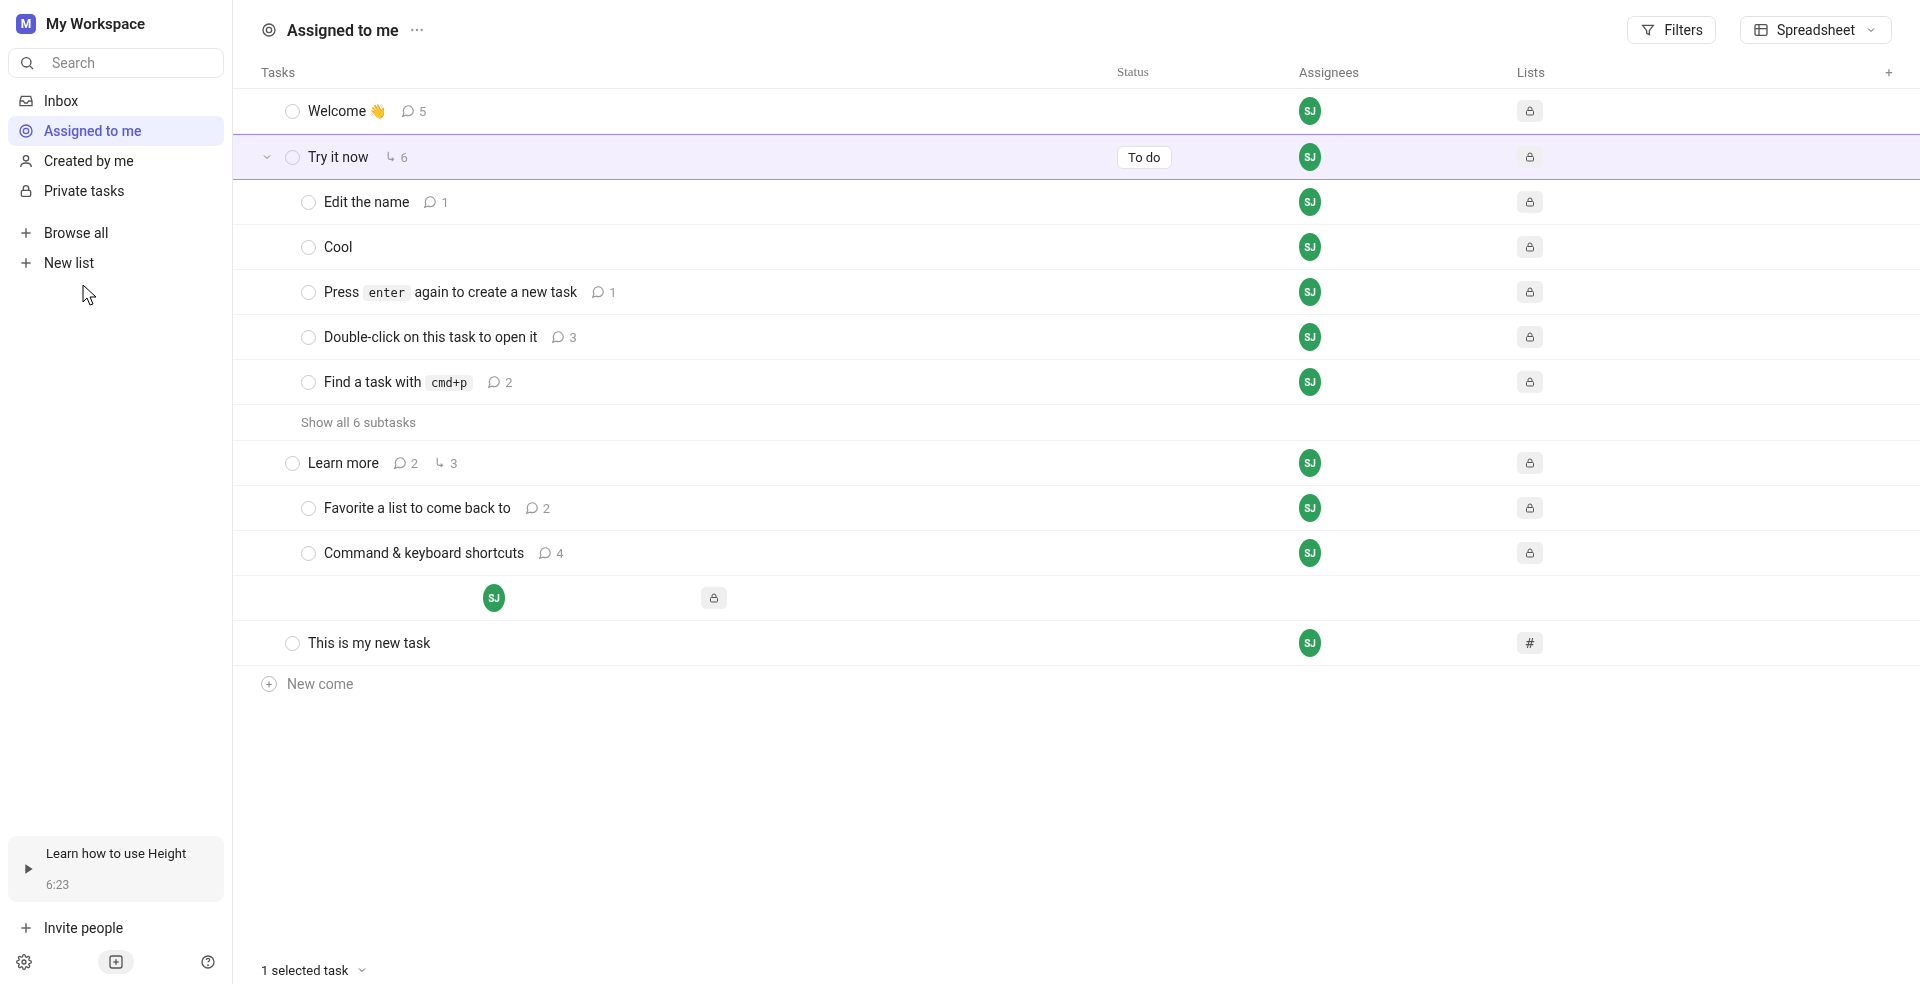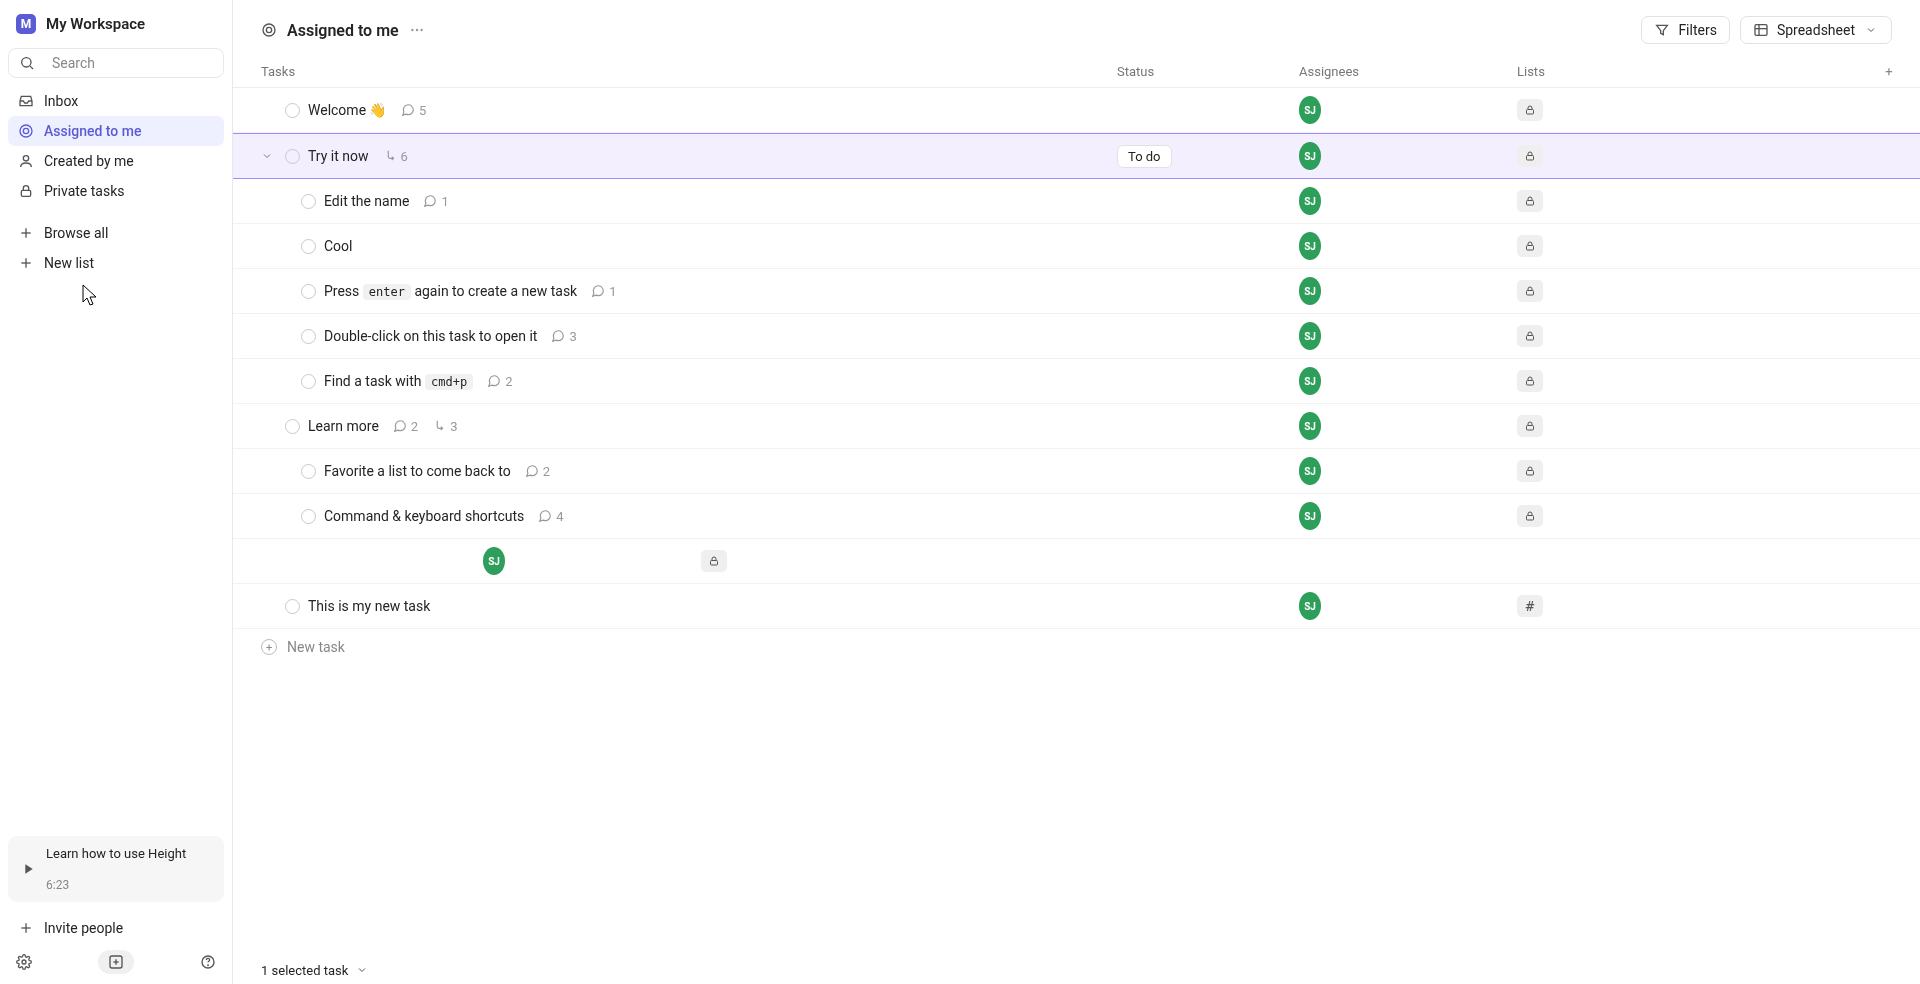"Filters" .top-actions { gap: 10px -> 24px }
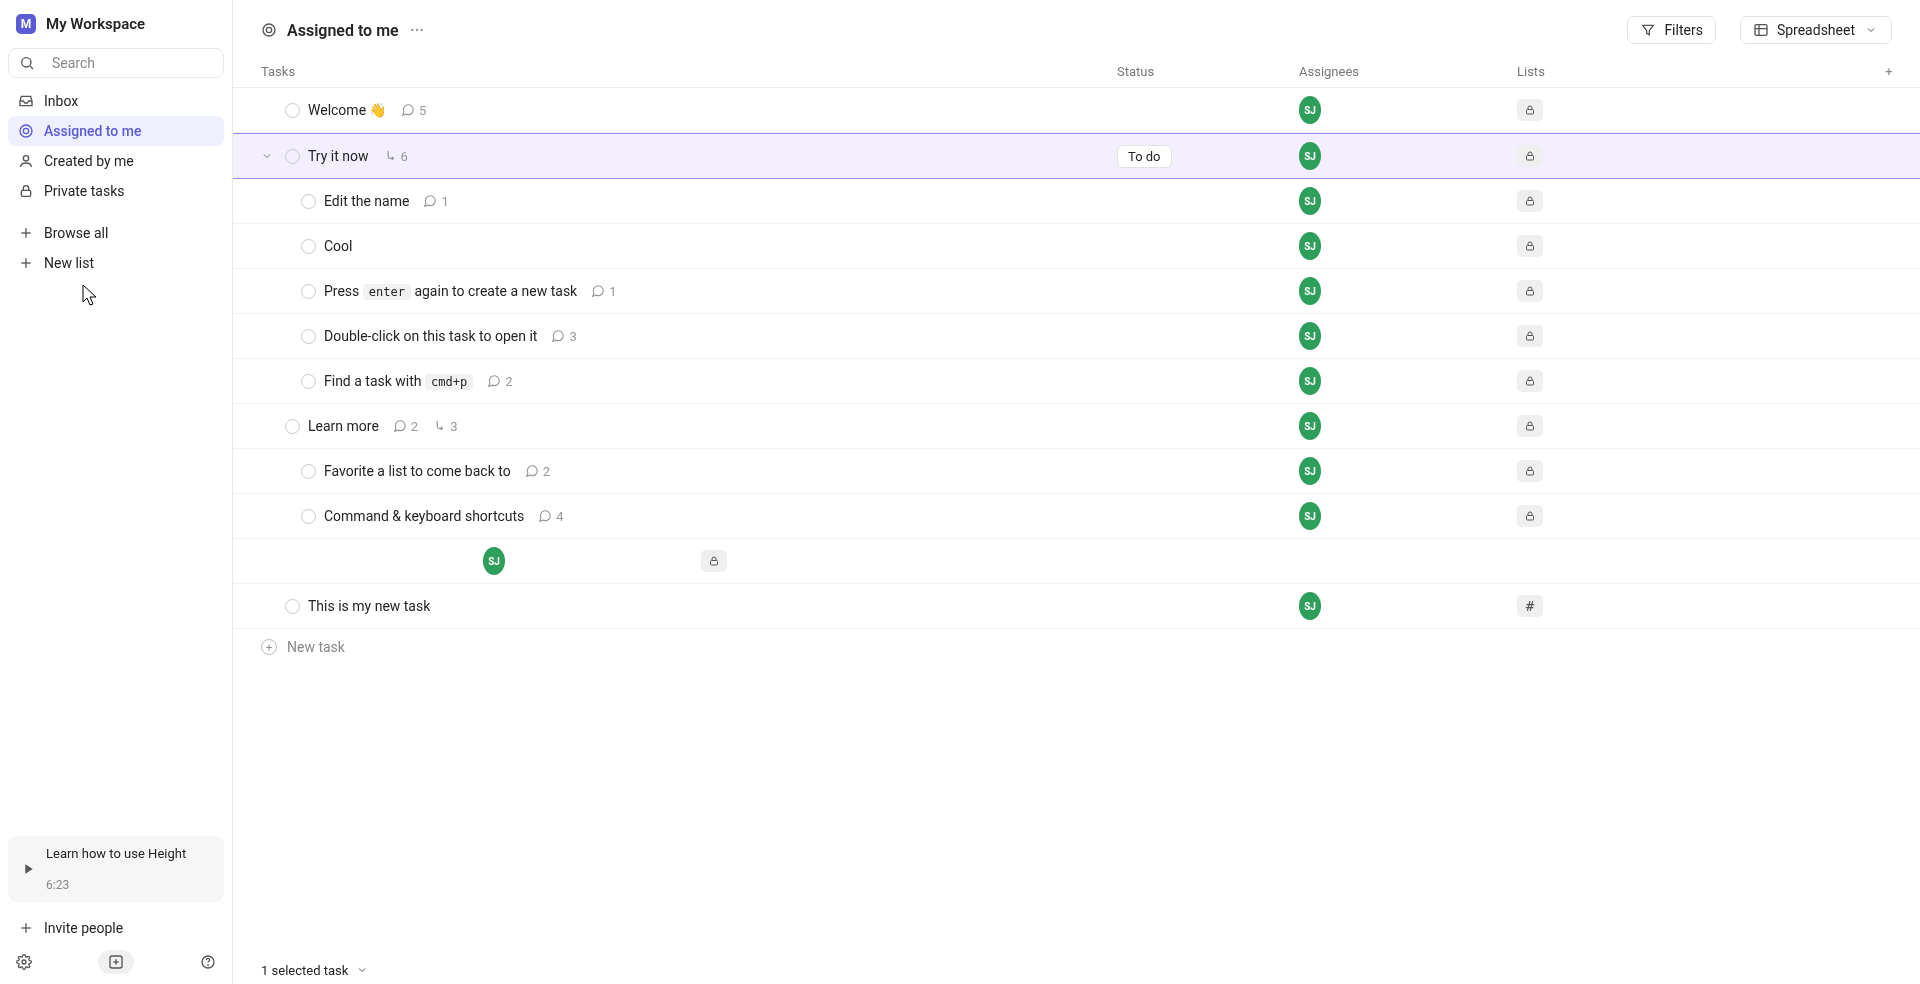"Status" .col-status { font-family: none -> Liberation Serif, serif }
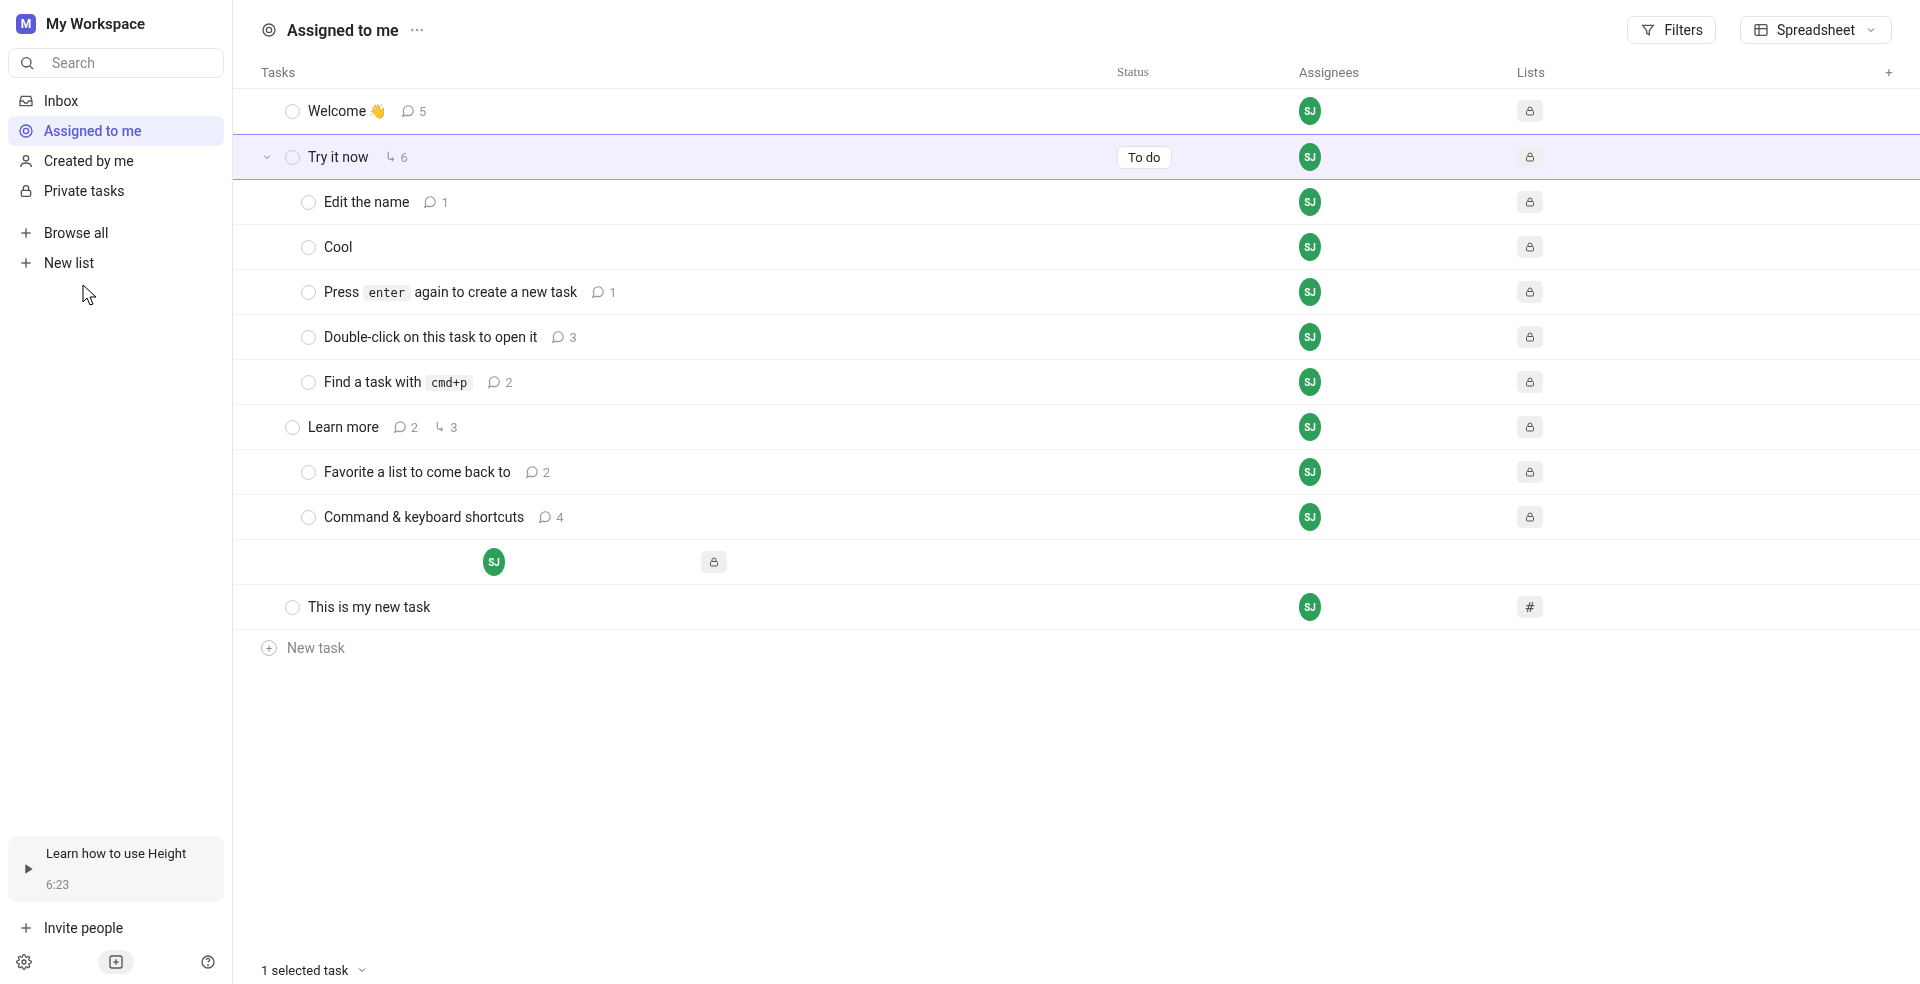"Show all 6 subtasks" div.showall { html: none -> <div>Show all 6 subtasks</div> }
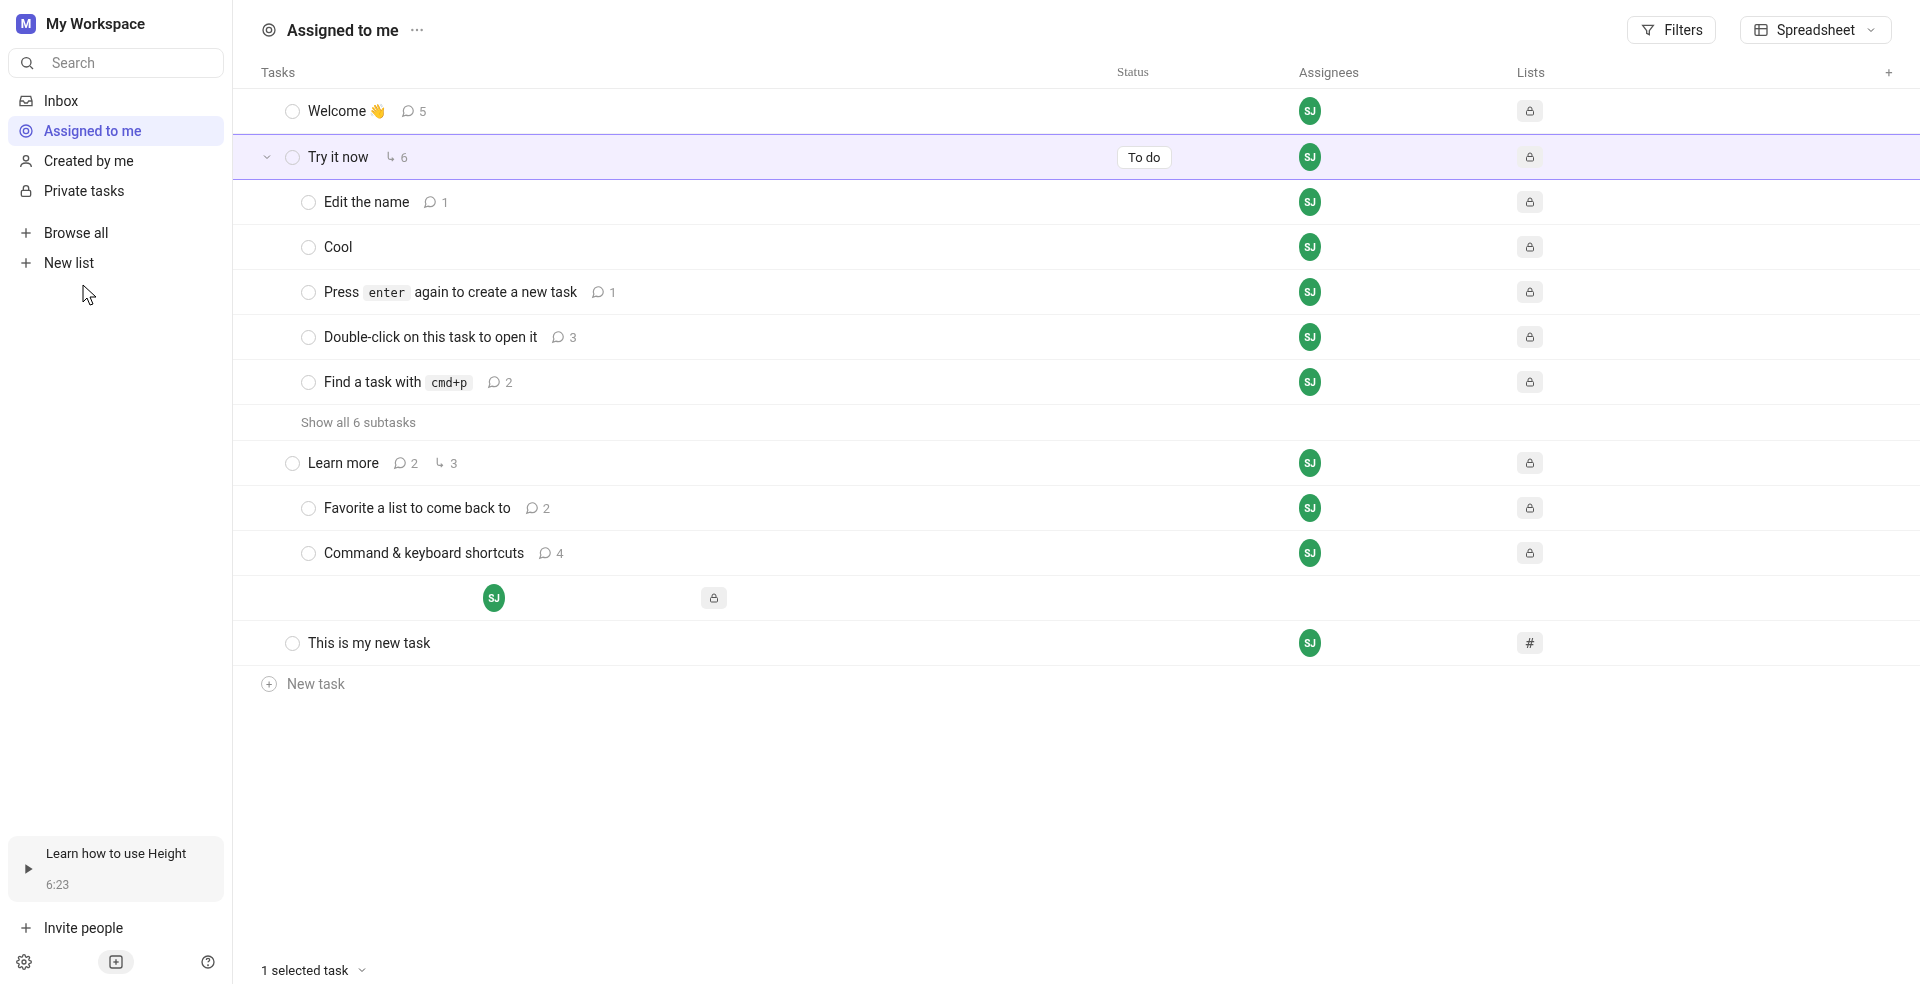"New task" span { text: task -> come }
